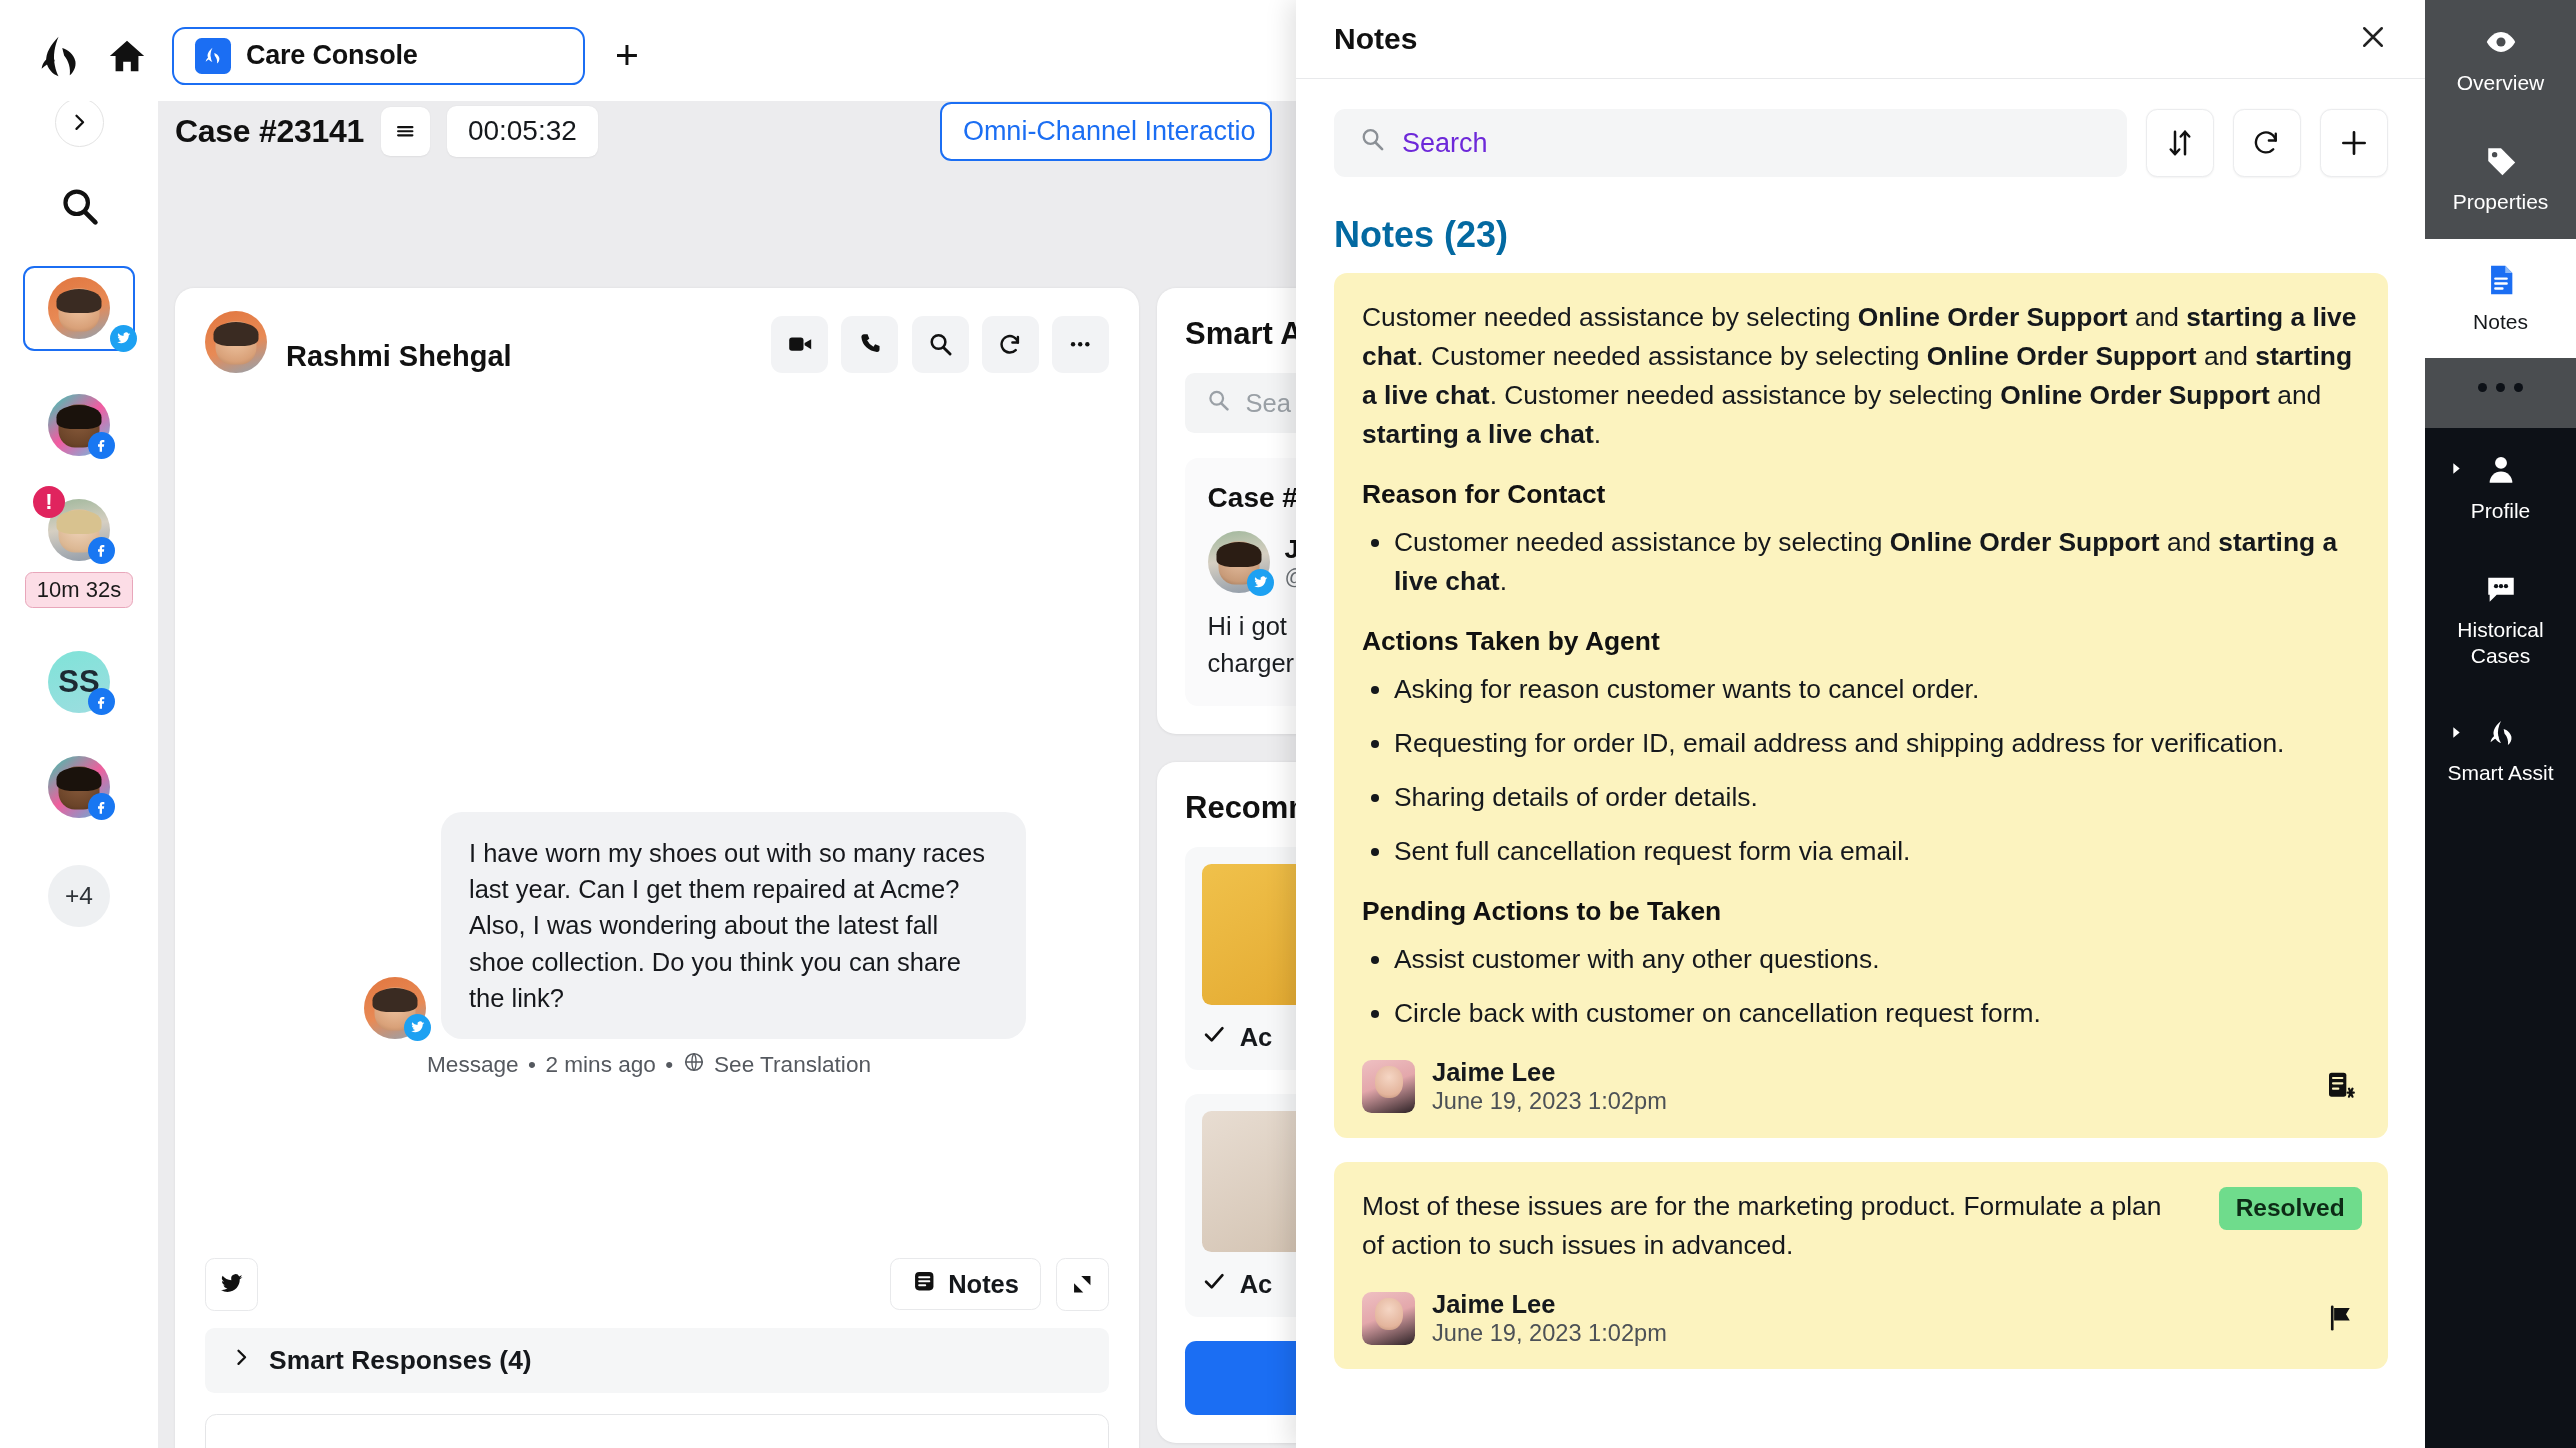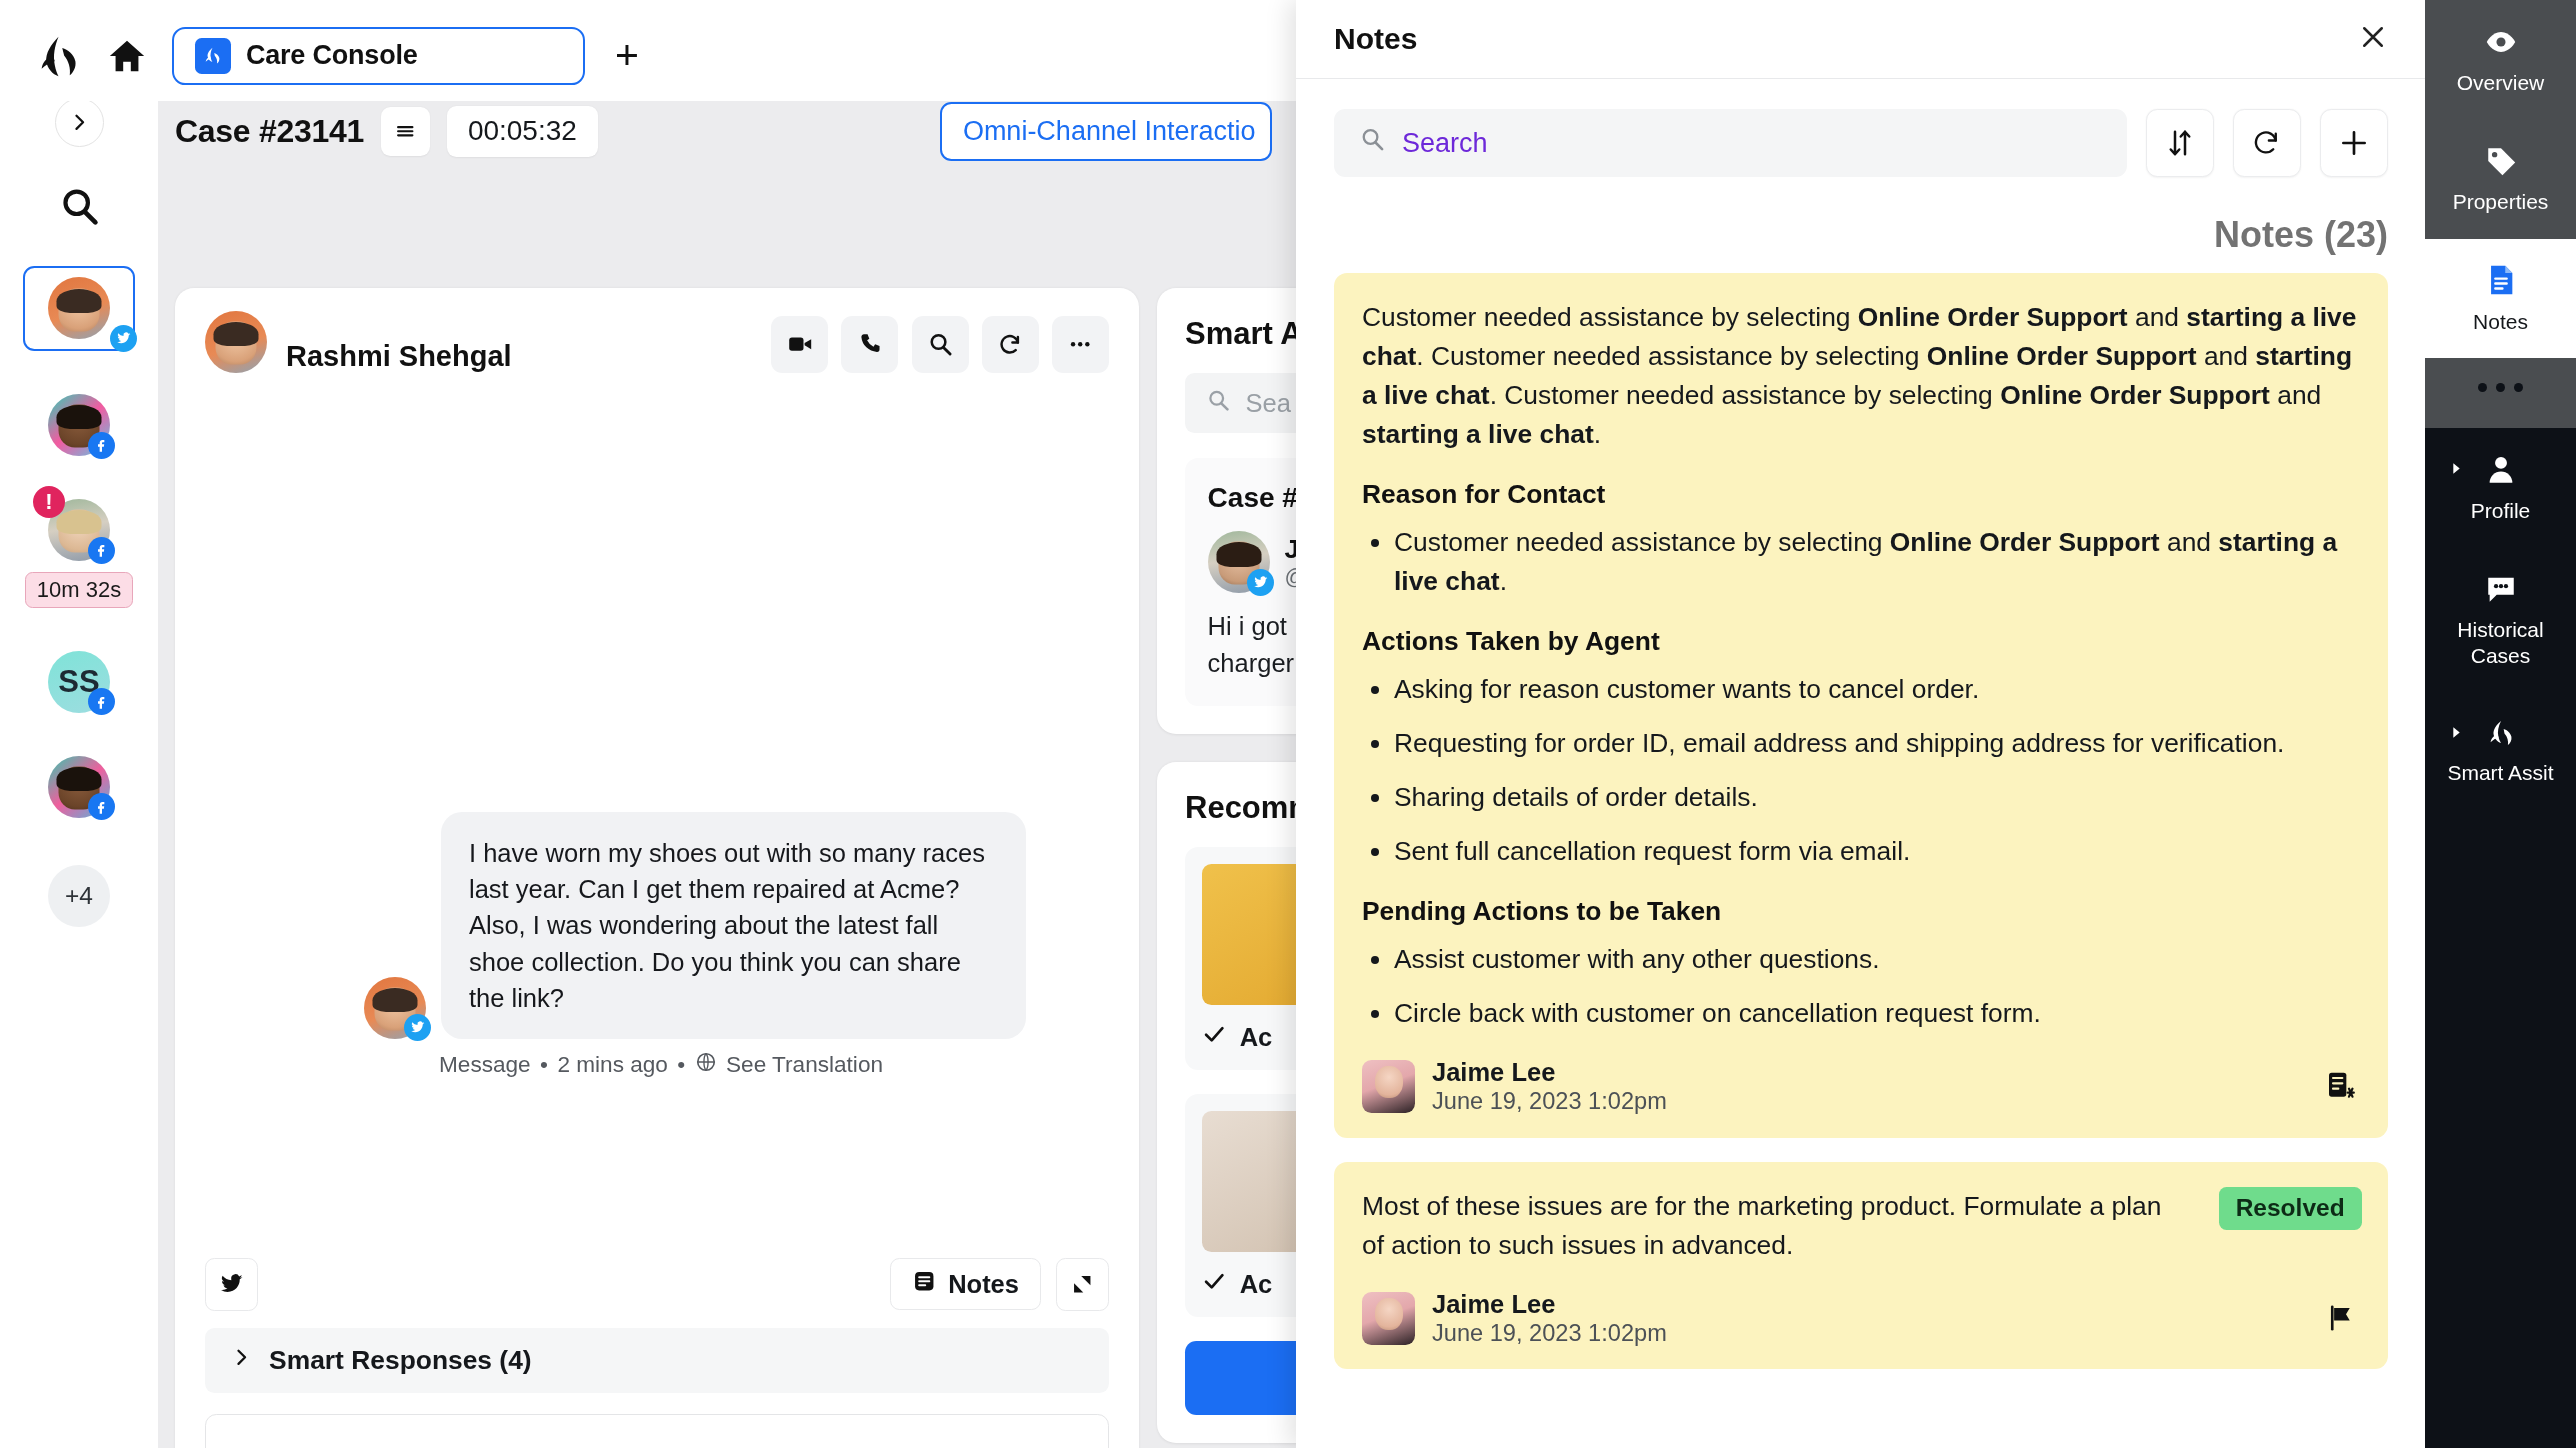"Notes (23)" .np-count { color: #737373 -> #0369a1; text-align: right -> none }
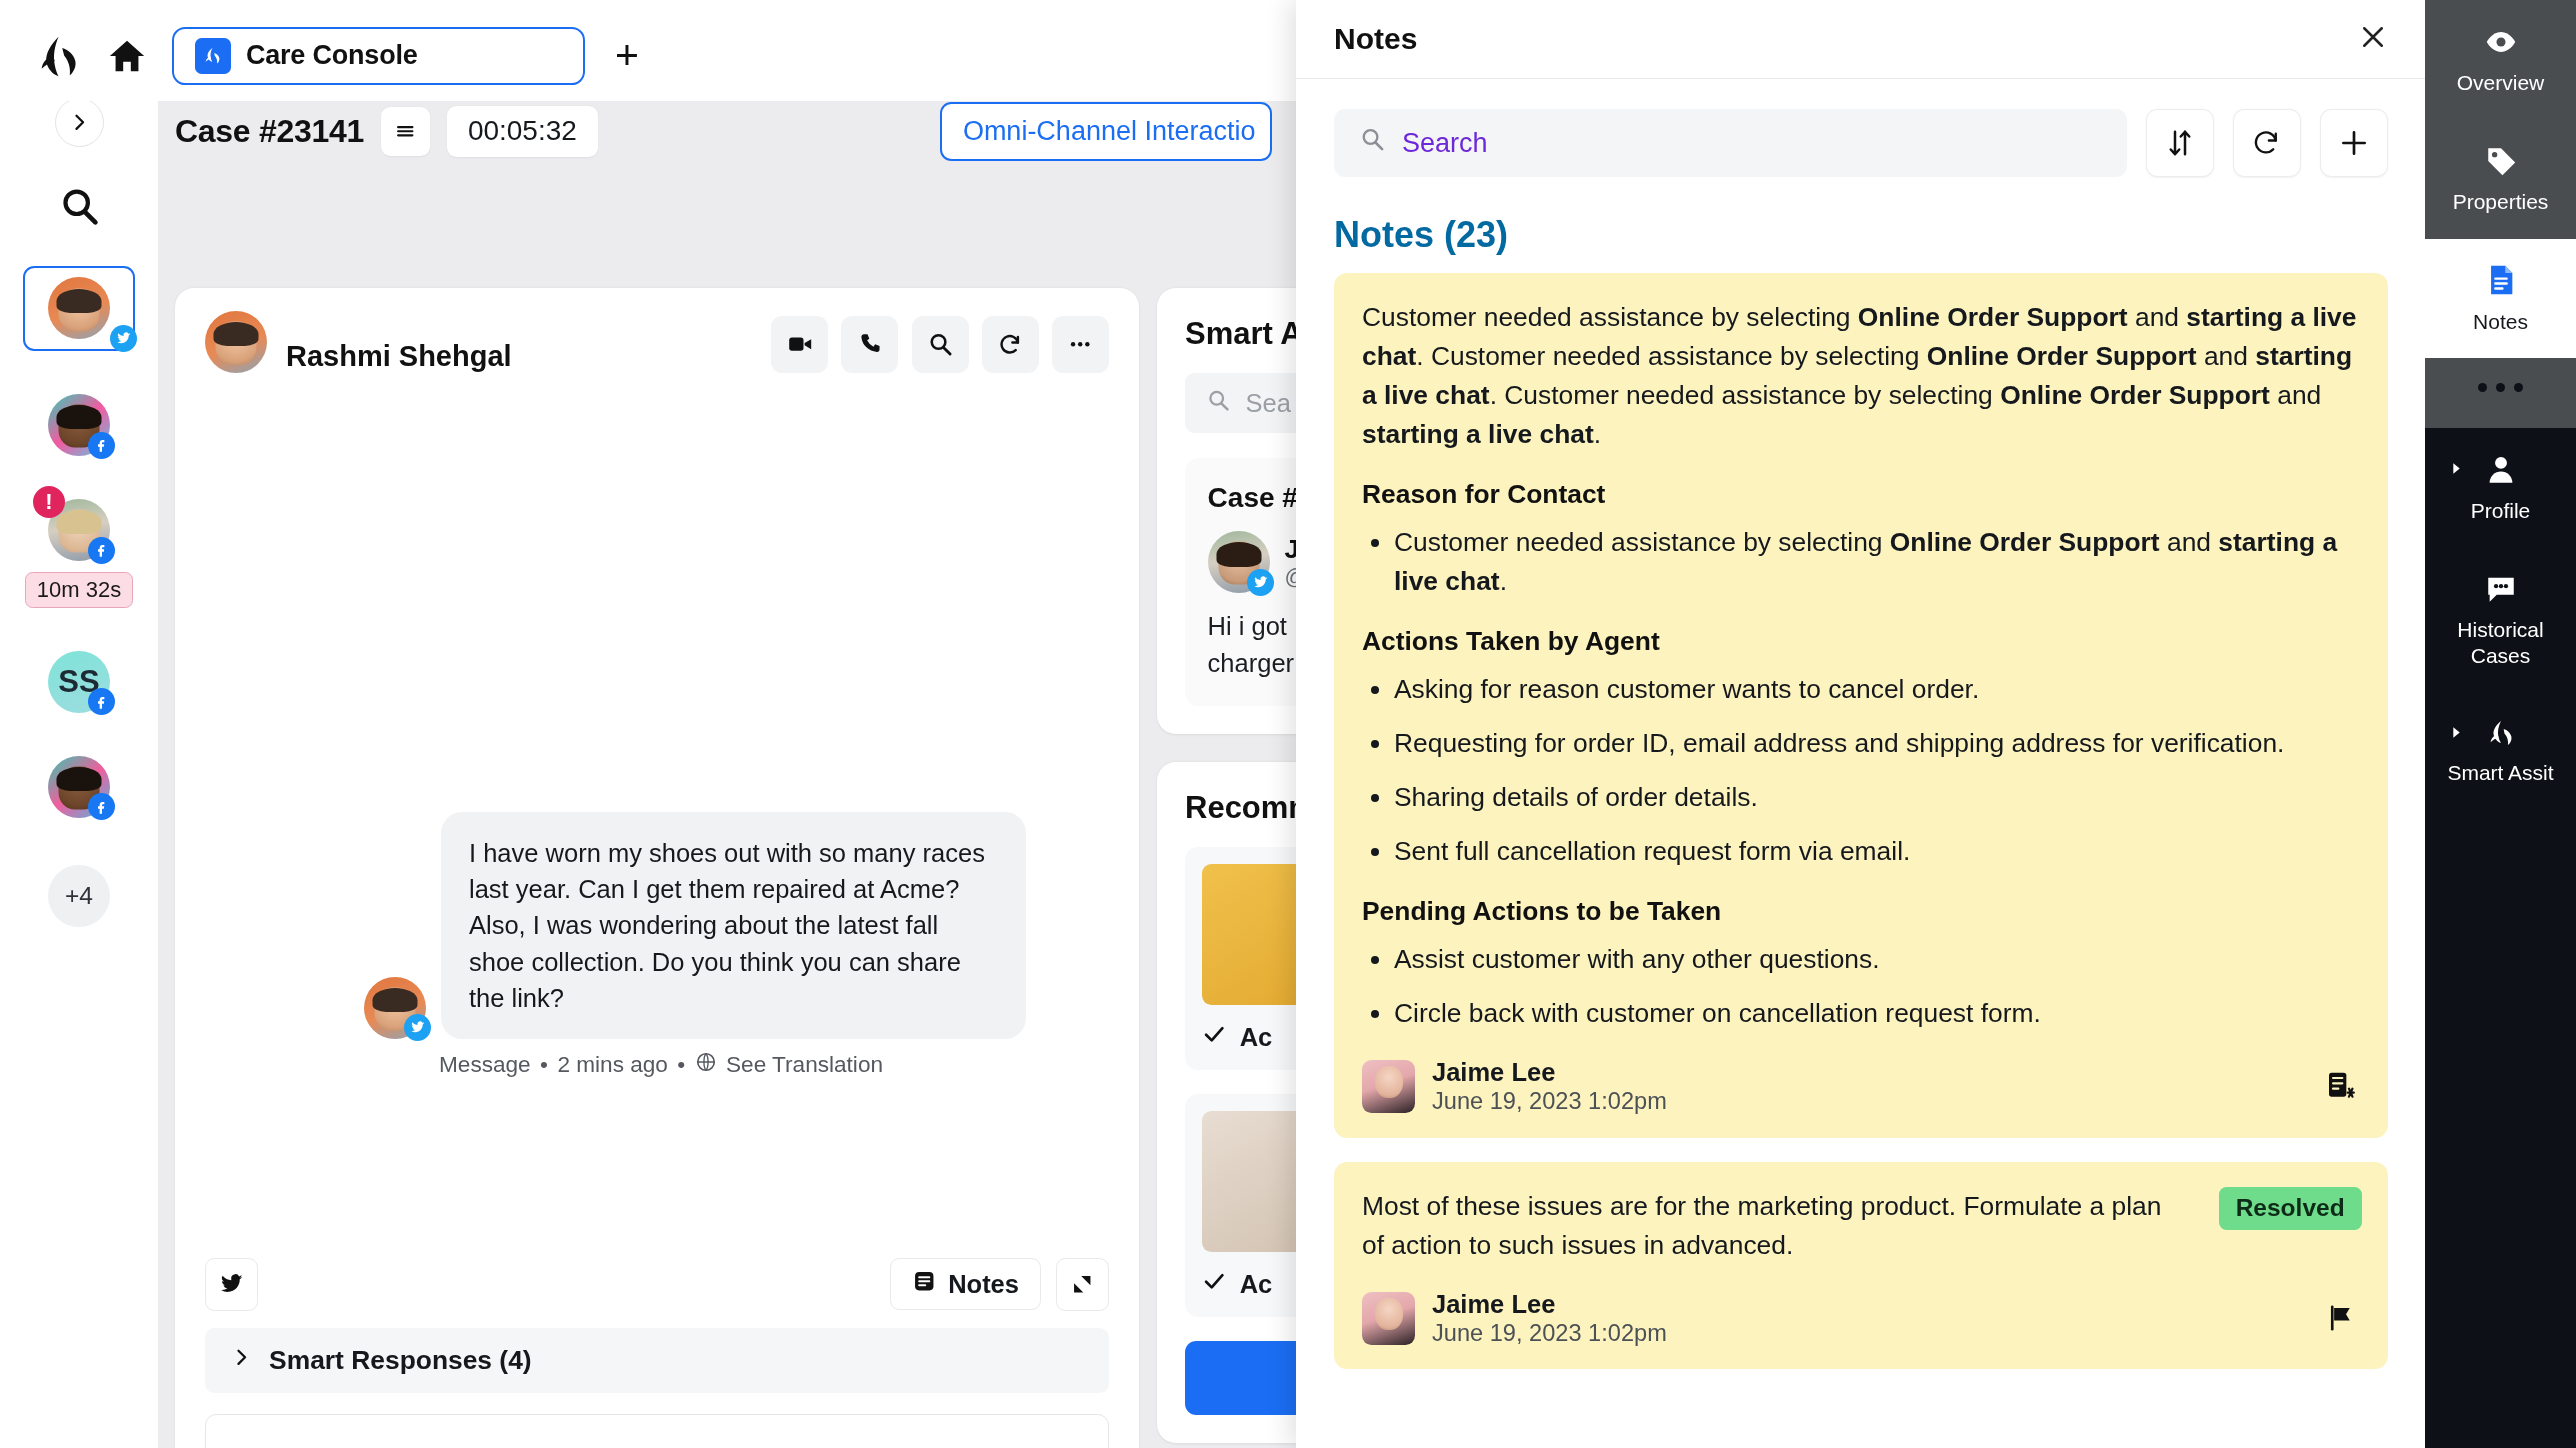"Message" .msg-meta { left: 264px -> 252px }
